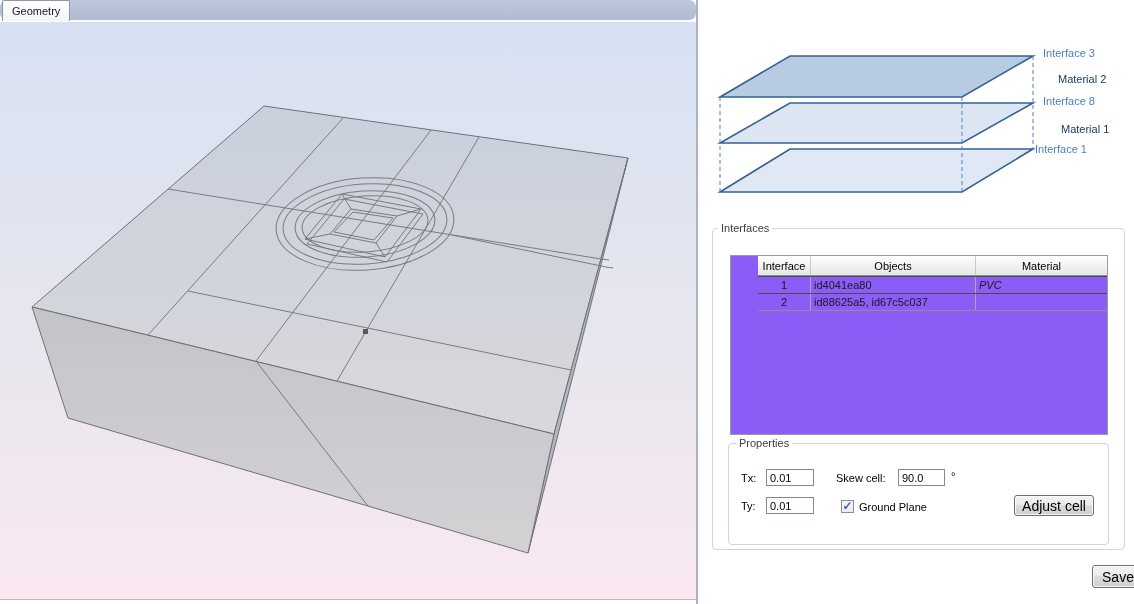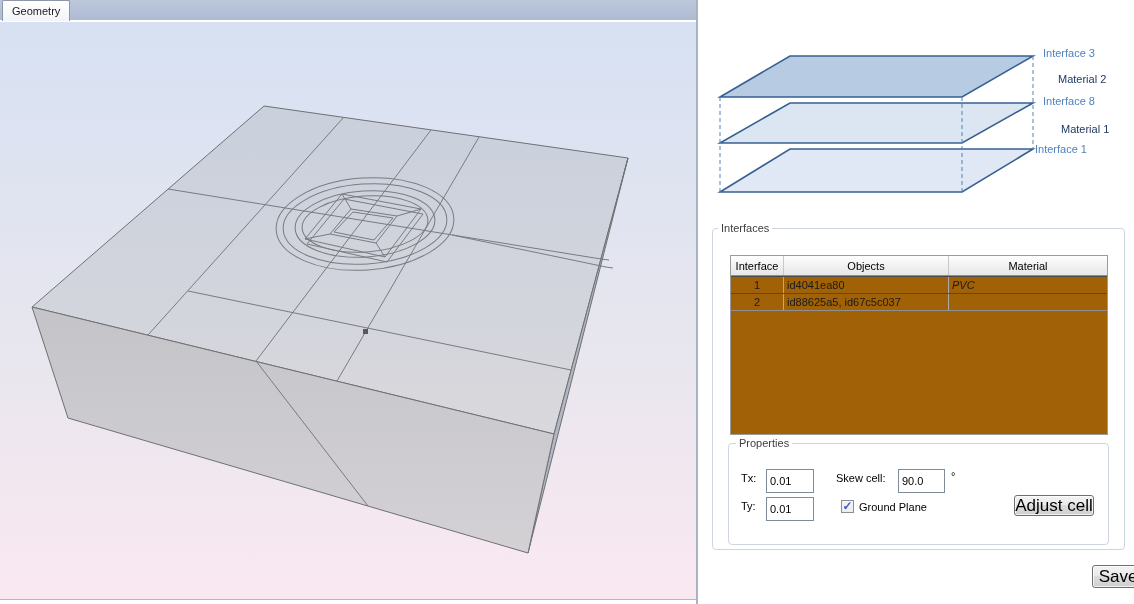"Geometry" .tabbar { border-radius: none -> 7px }
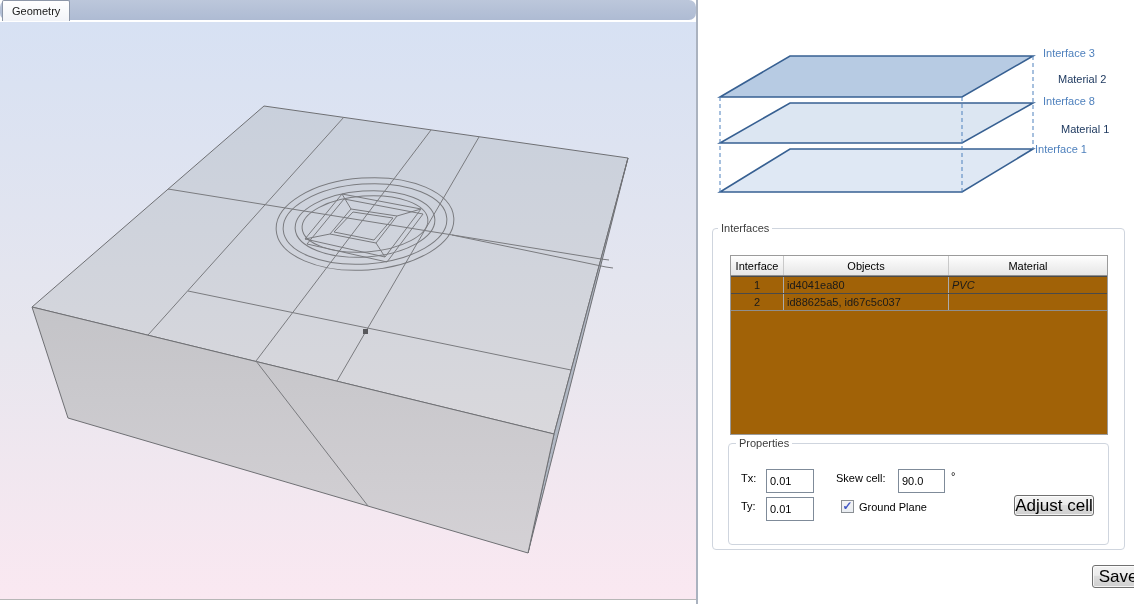"Interface" .ctable { background: #a16207 -> #8b5cf6; padding-left: none -> 27px }
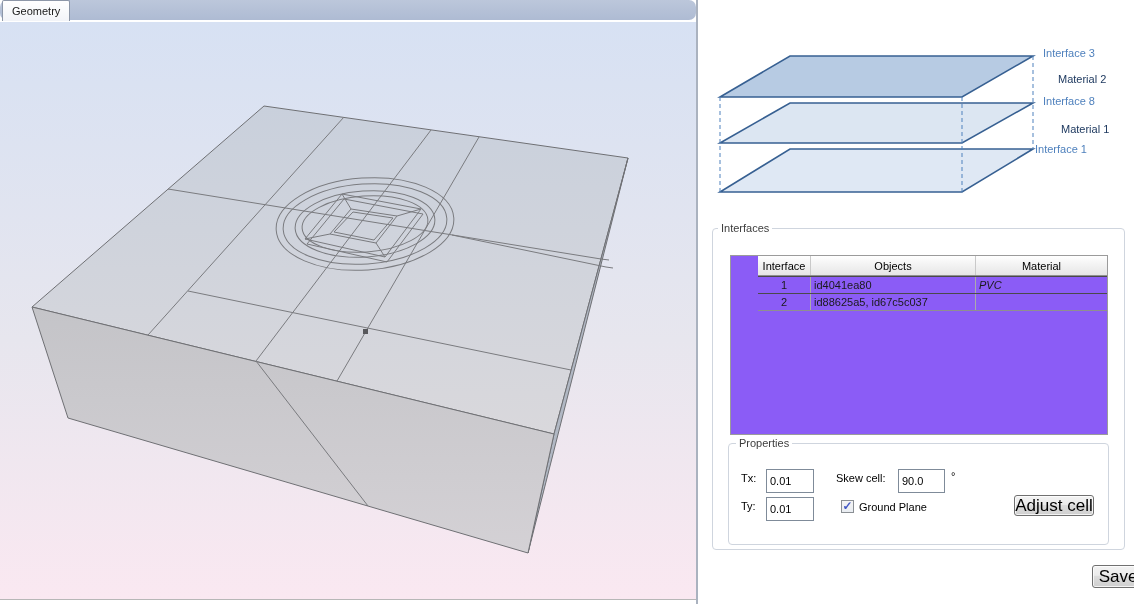"0.01" .tinput { height: 24px -> 17px }
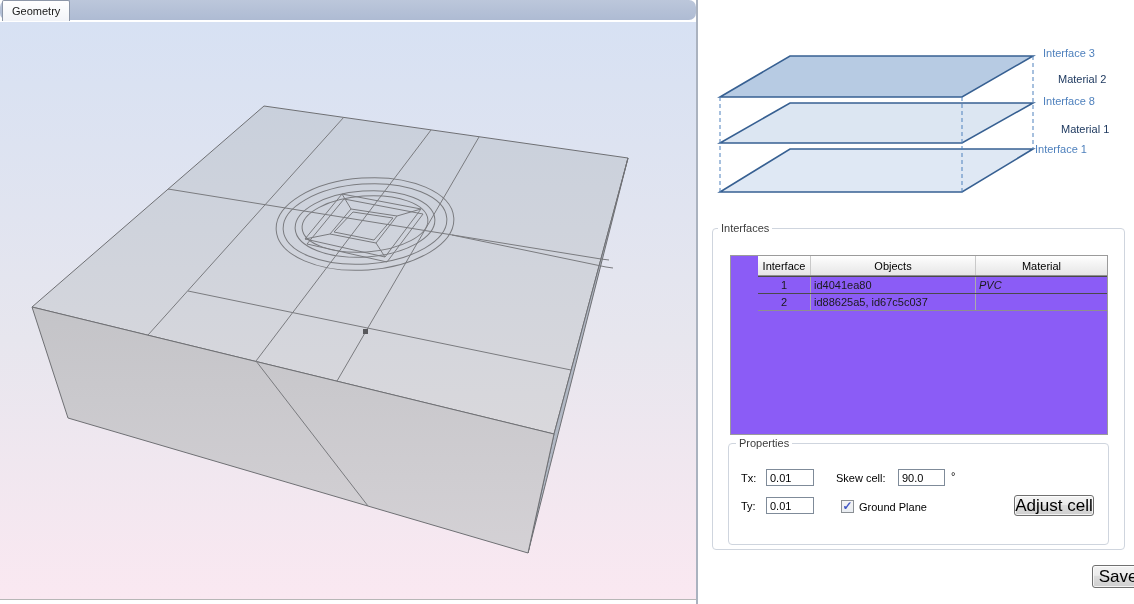"Adjust cell" .btn { font-size: 17px -> 14px }
